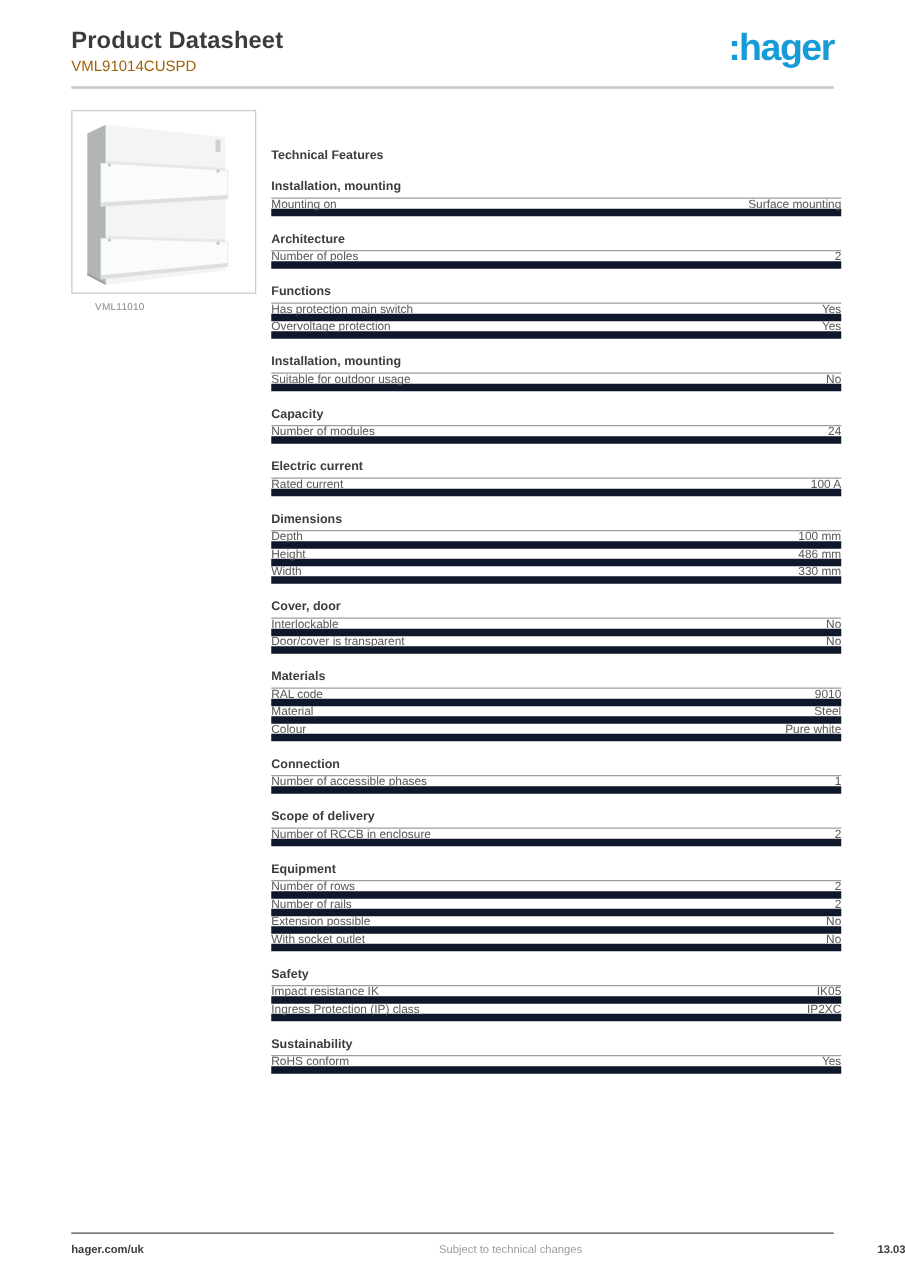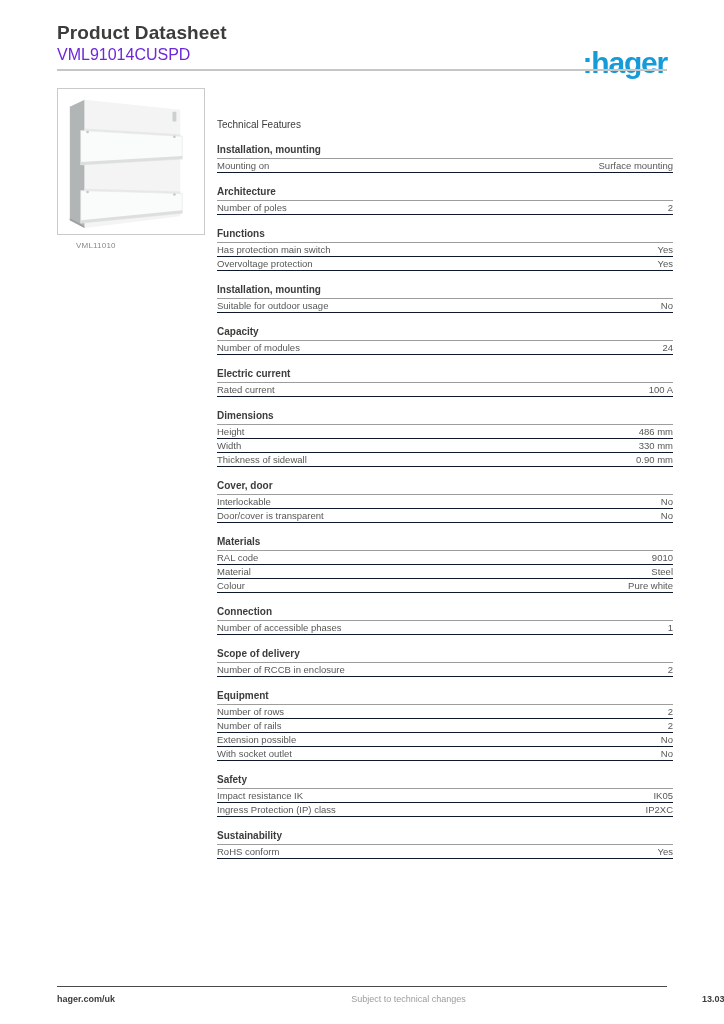"VML91014CUSPD" .product-ref { color: #6d28d9 -> #a16207; font-size: 16px -> 12px }
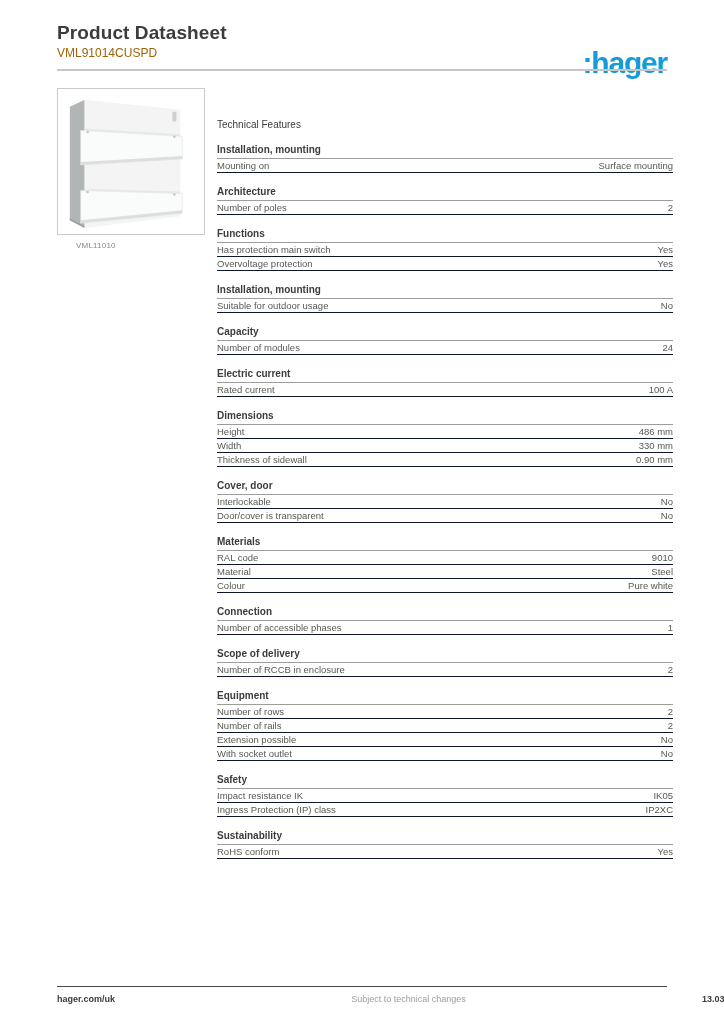":hager" .logo { margin-top: 24px -> none }
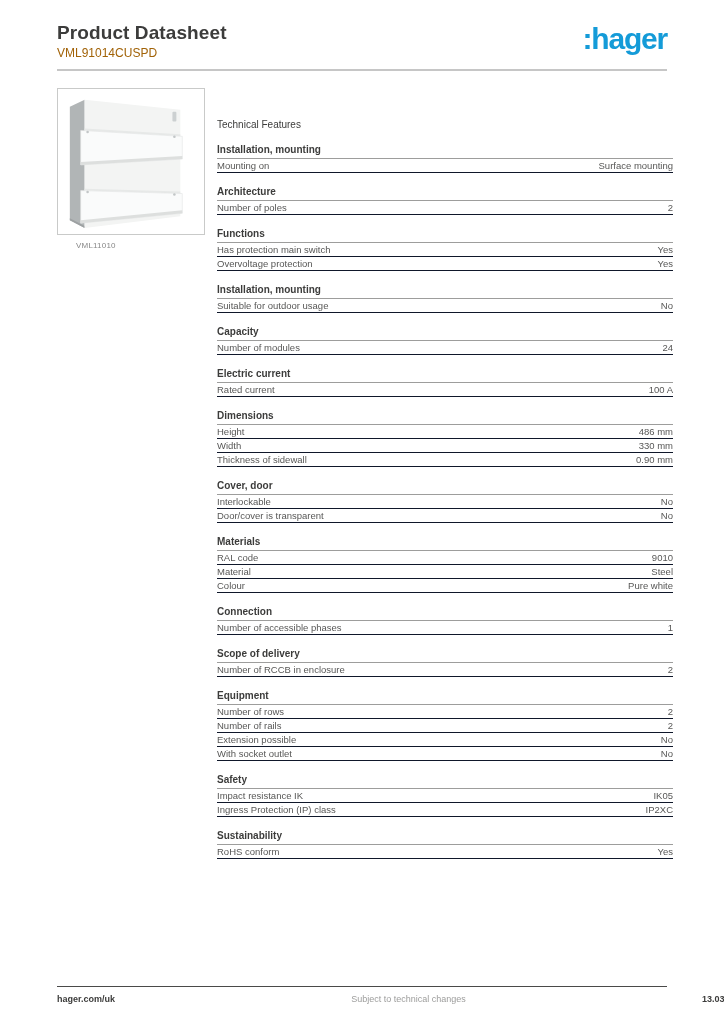"Technical Features" .tf-heading { font-weight: normal -> bold }
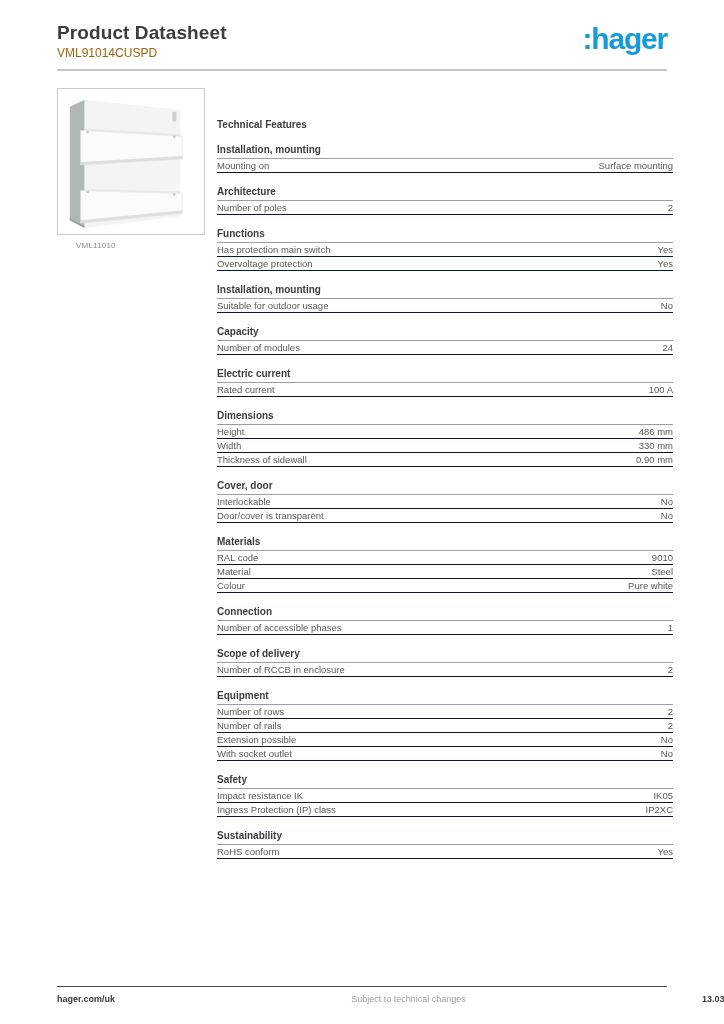"Mounting on" .spec-row { border-bottom: 1px solid #0f172a -> 6px solid #0f172a }
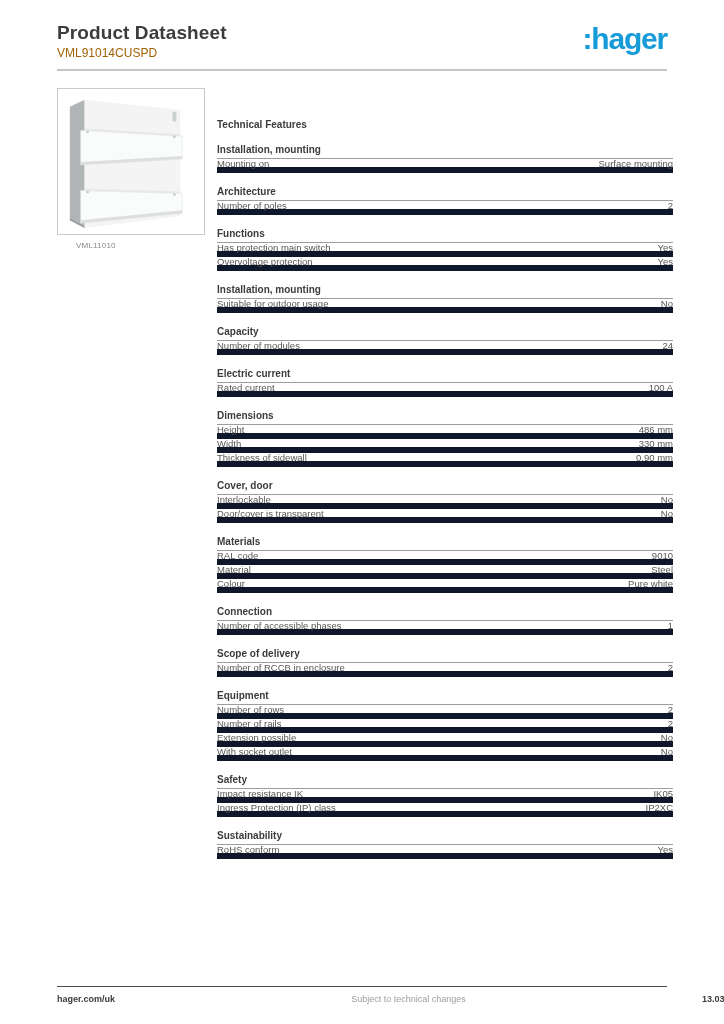"Depth" div.spec-row { html: none -> <div> <span>Depth</span> <span>100 mm</span> </div> }
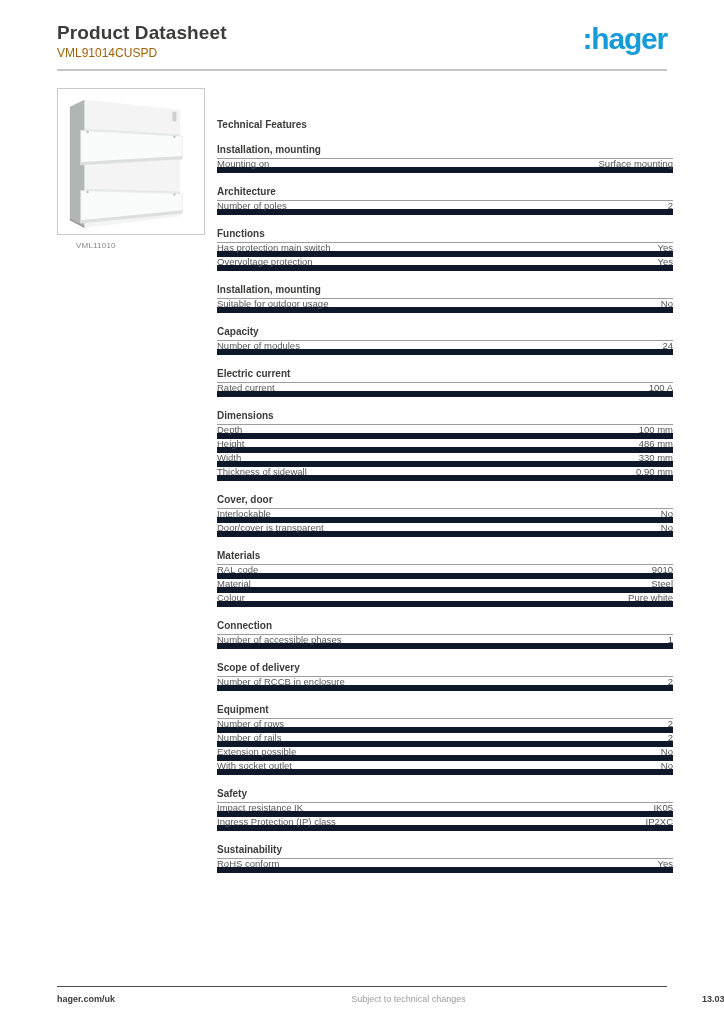"Thickness of sidewall" div.spec-row { html: <div> <span>Thickness of sidewall</span> <span>0.90 mm</span> </div> -> none }
